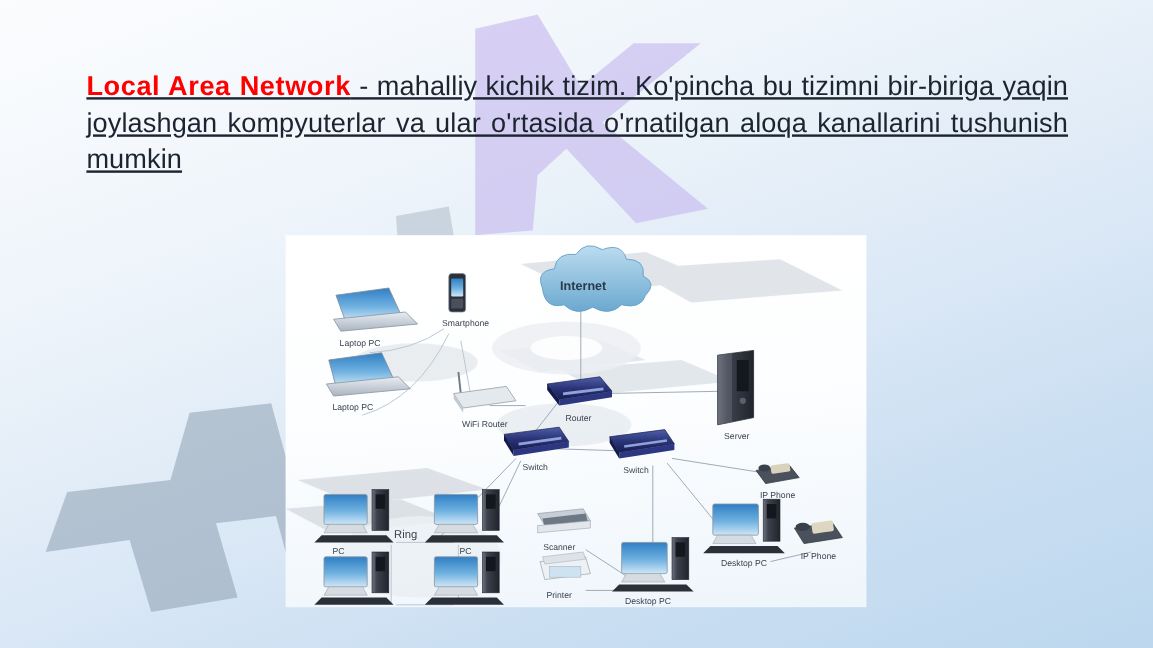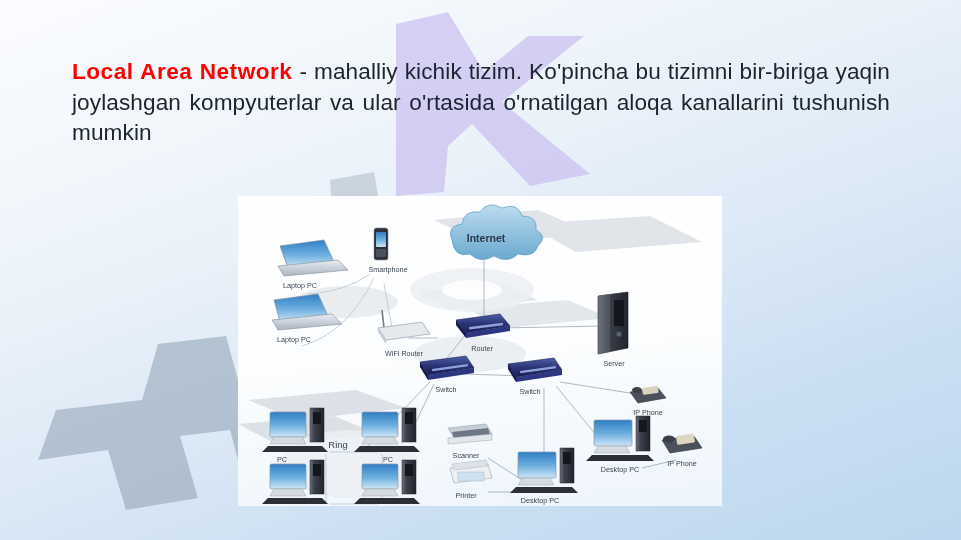"Local Area Network - mahalliy" #body-text { text-decoration: none -> underline }
